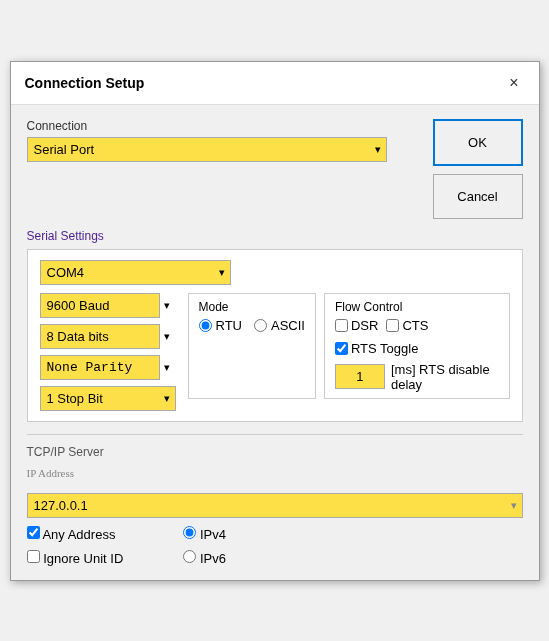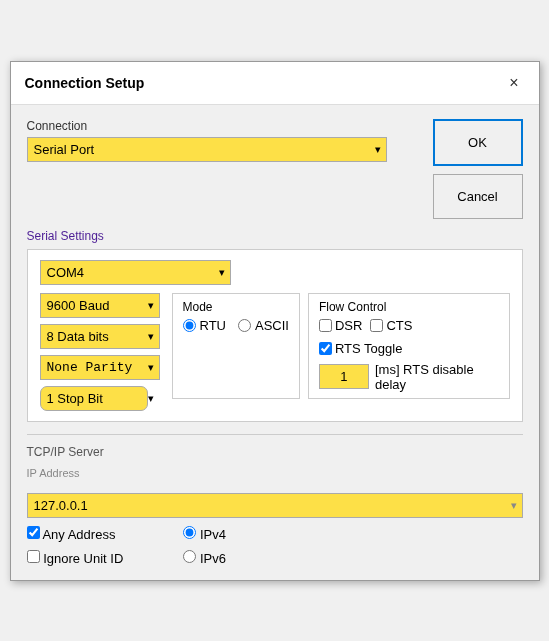"1 Stop Bit" .stopbit-select { border-radius: 7px -> none; width: 108px -> 136px }
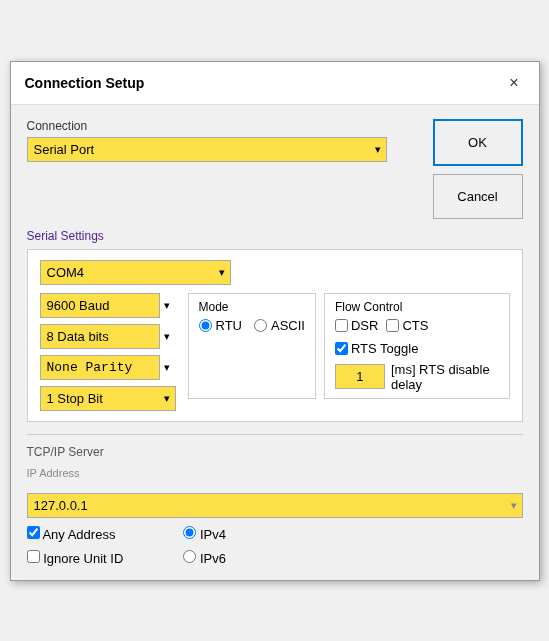"IP Address" .ip-field-label { font-family: none -> Liberation Serif, serif }
